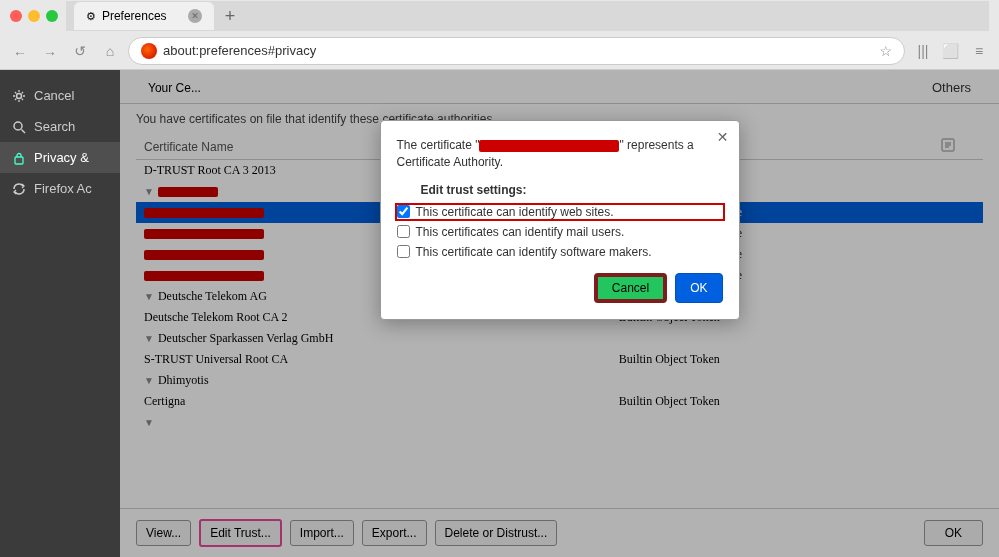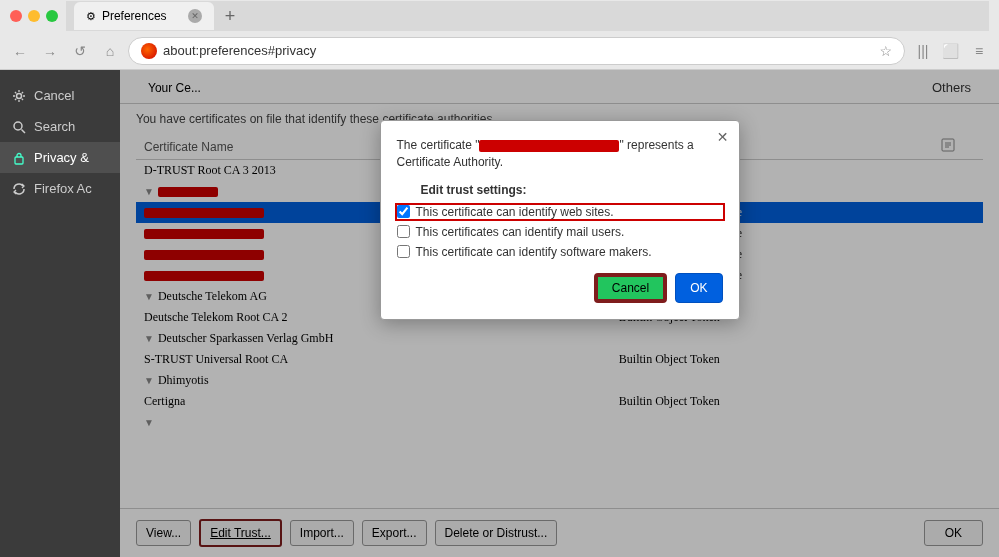"Edit Trust..." .cert-btn.highlighted { border: 2px solid #7f1d1d -> 2px solid #ec4899; text-decoration: underline -> none }
